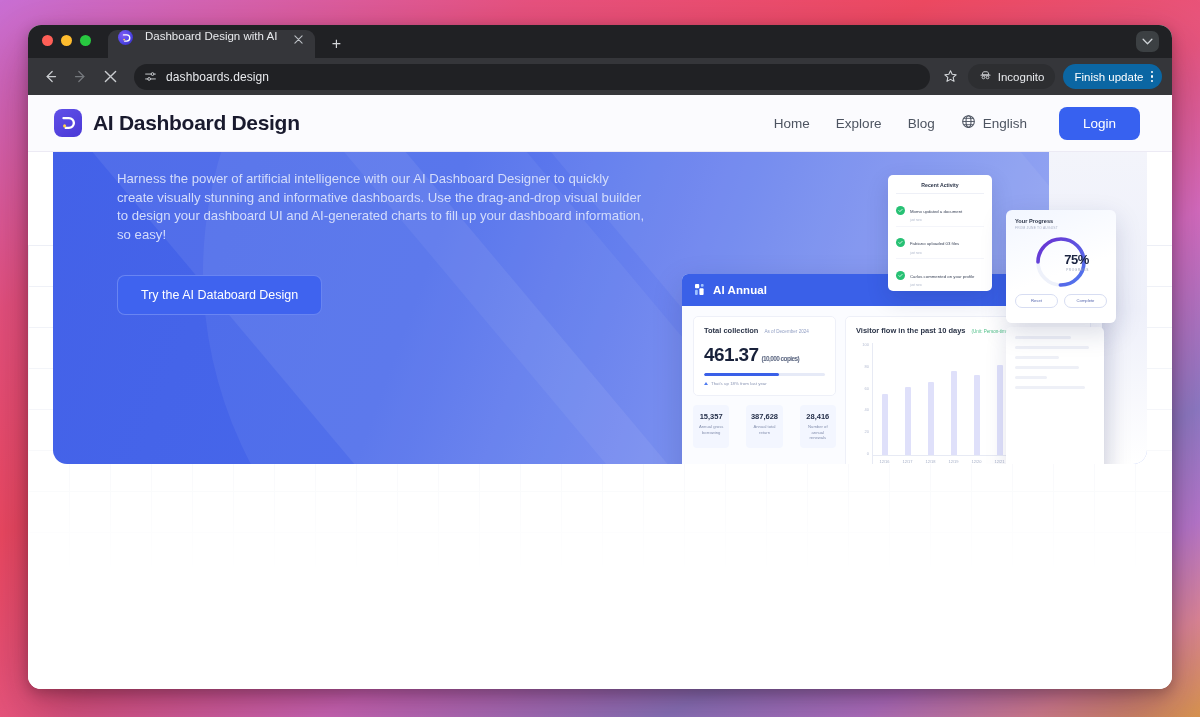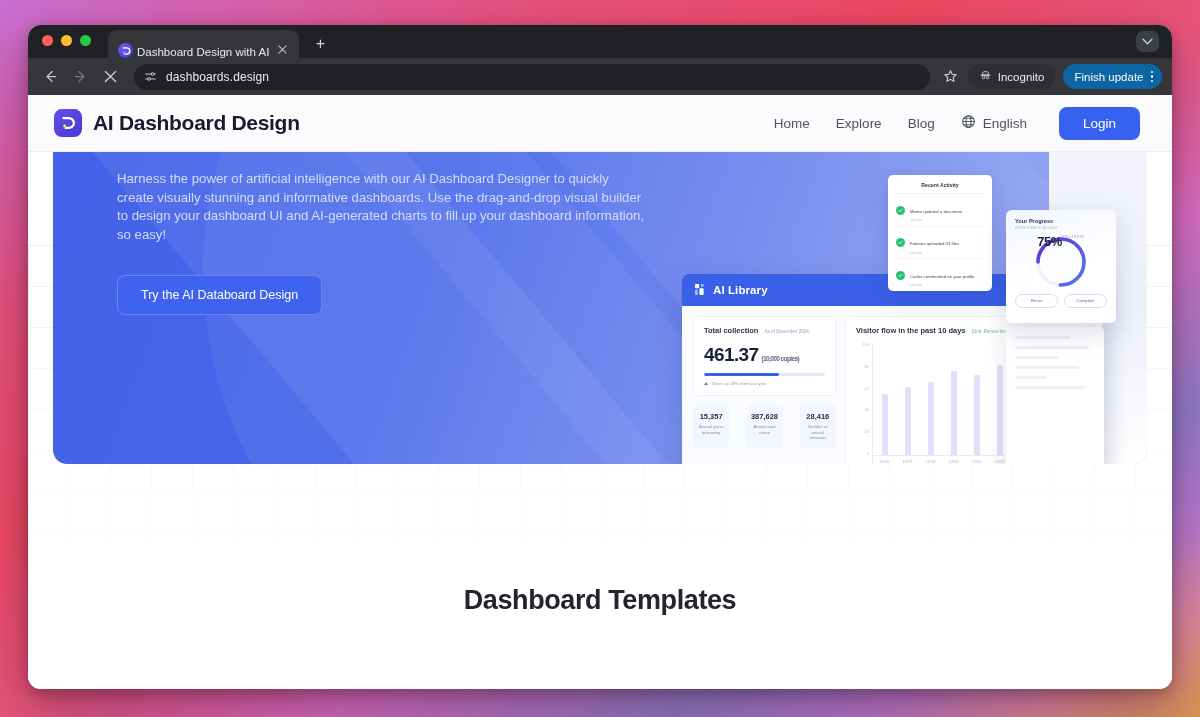"Dashboard Design with AI" .tab { align-items: flex-end -> flex-start; gap: 4px -> 12px }
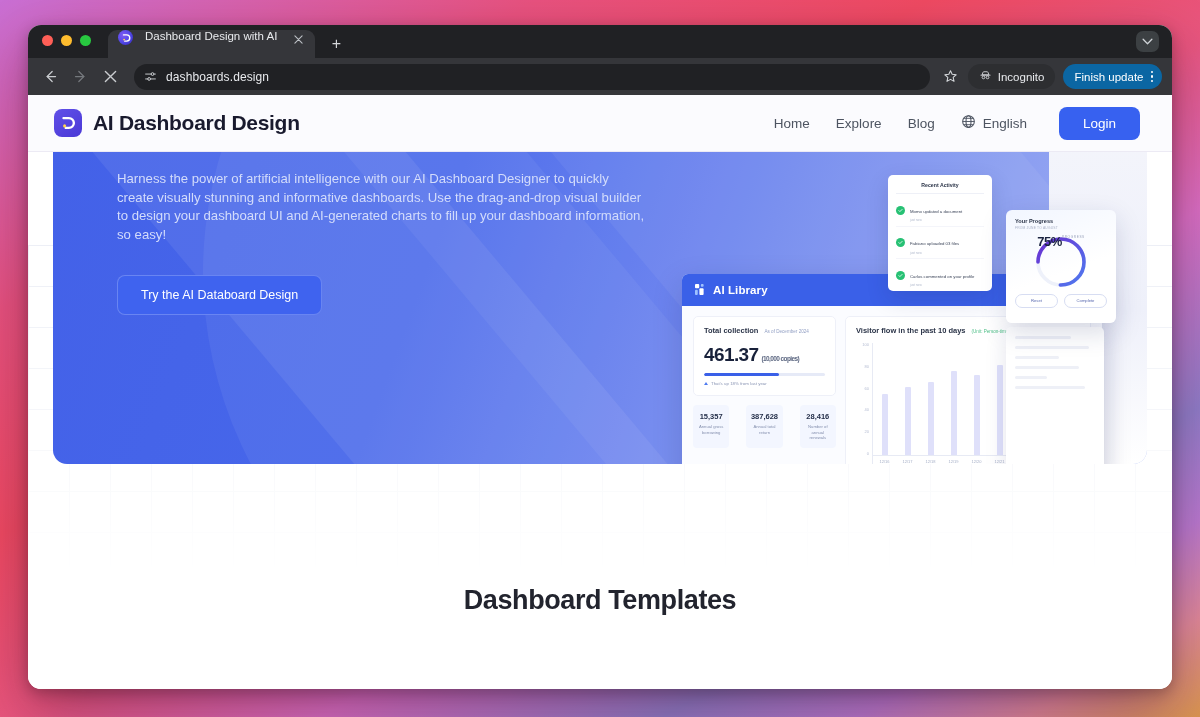"75%" .ring-label { align-items: flex-start -> flex-end; flex-direction: row -> column }
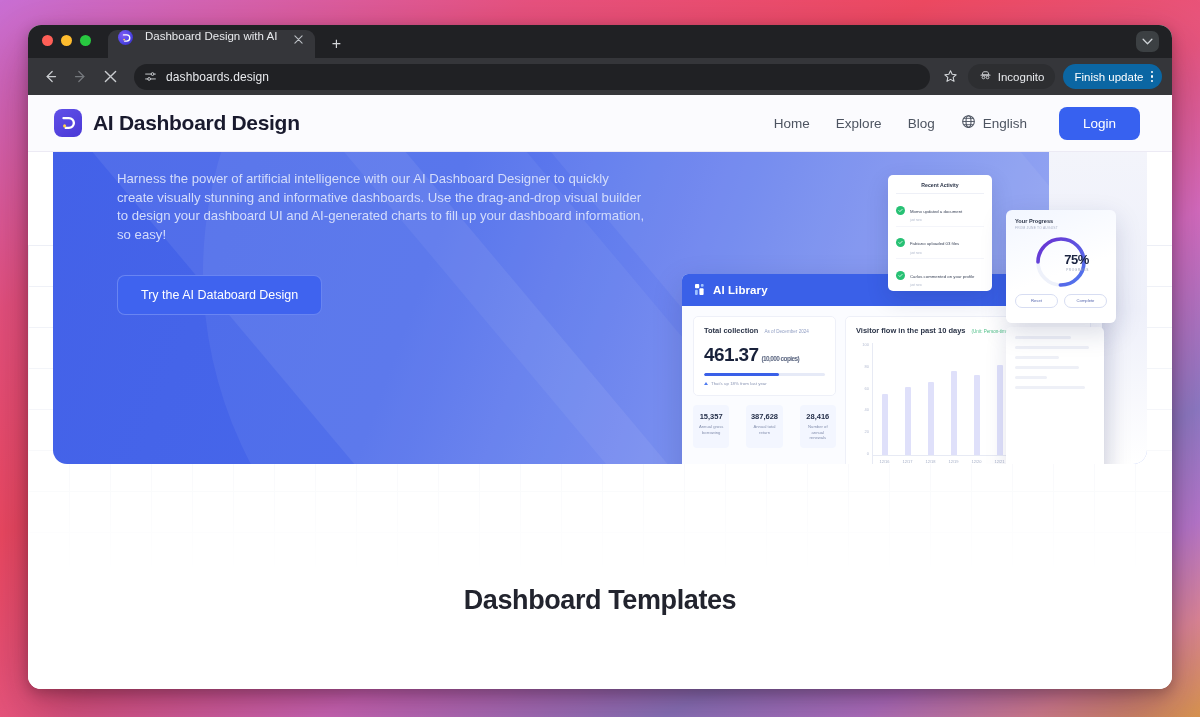"AI Library" span.lib-title { text: Library -> Annual }
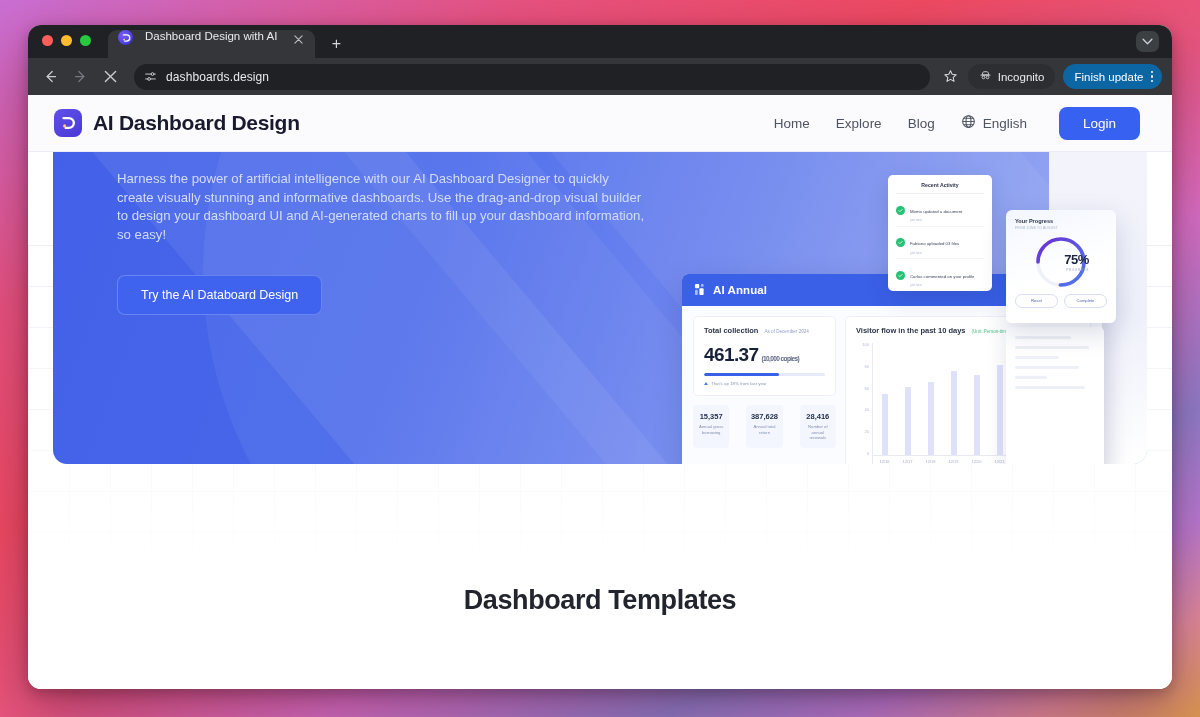"Dashboard Templates" div.section-title { html: <div>Dashboard Templates</div> -> none }
